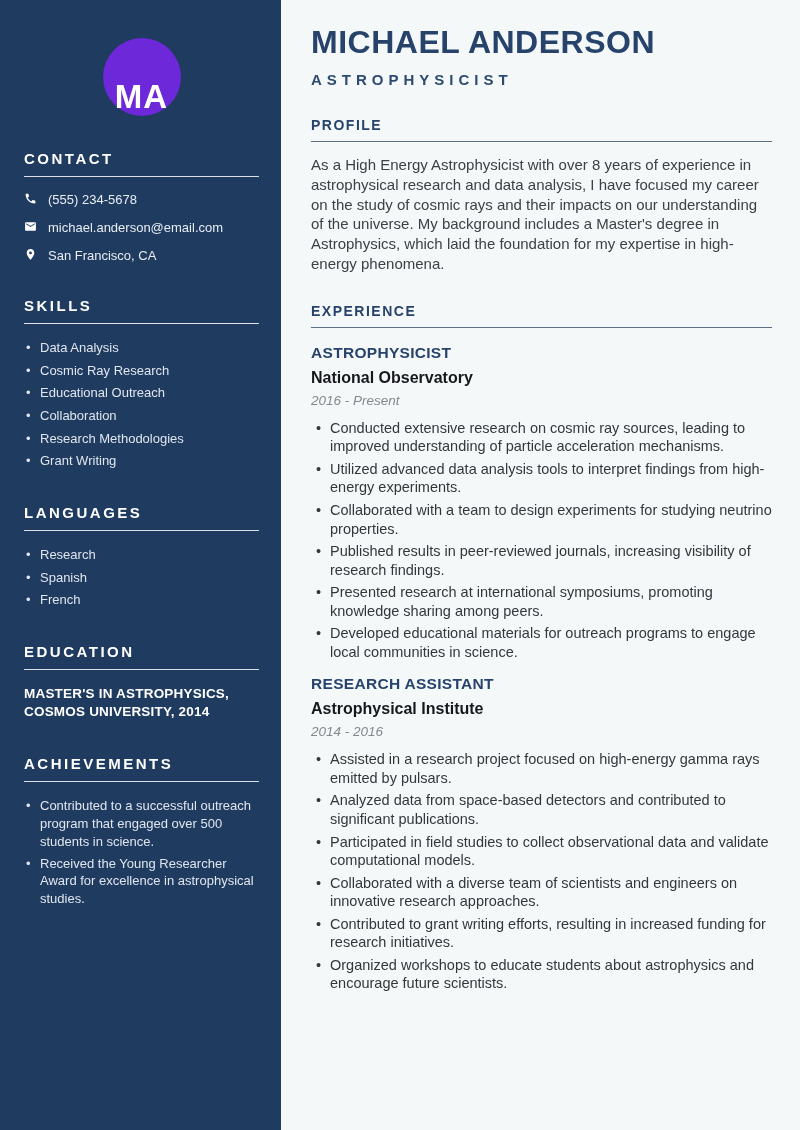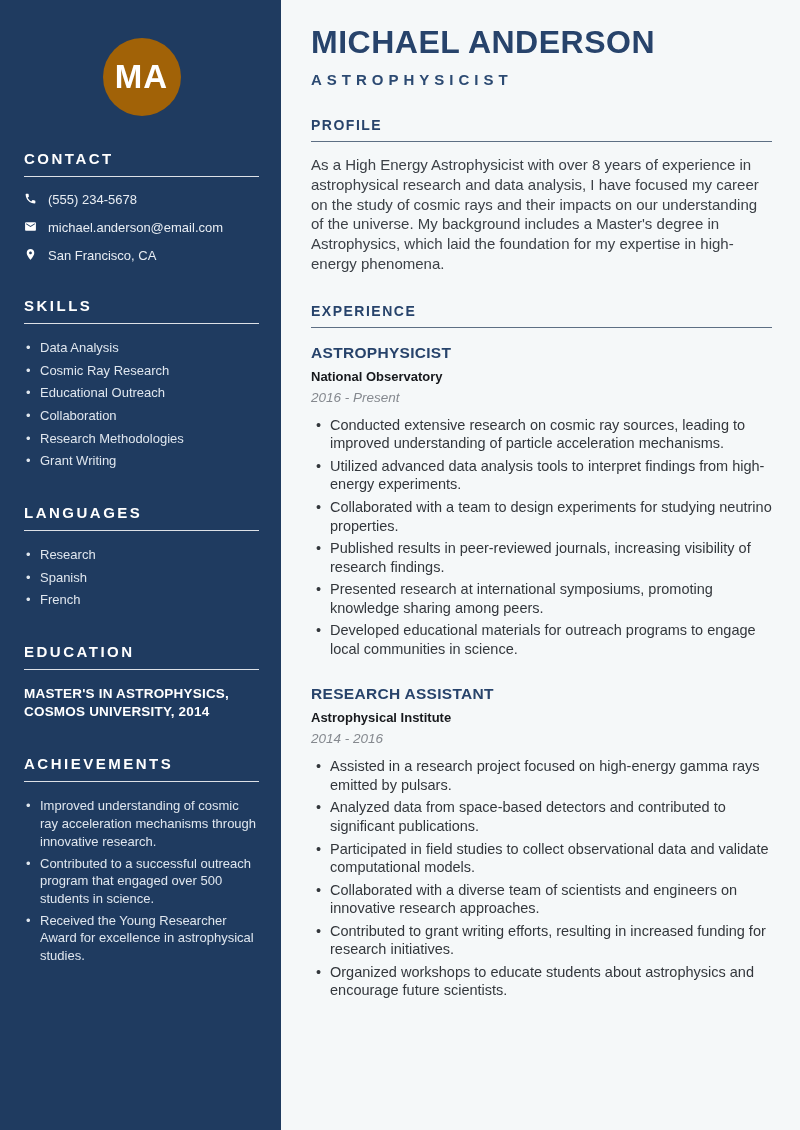"MA" .avatar { align-items: center -> flex-end; background: #a16207 -> #6d28d9 }
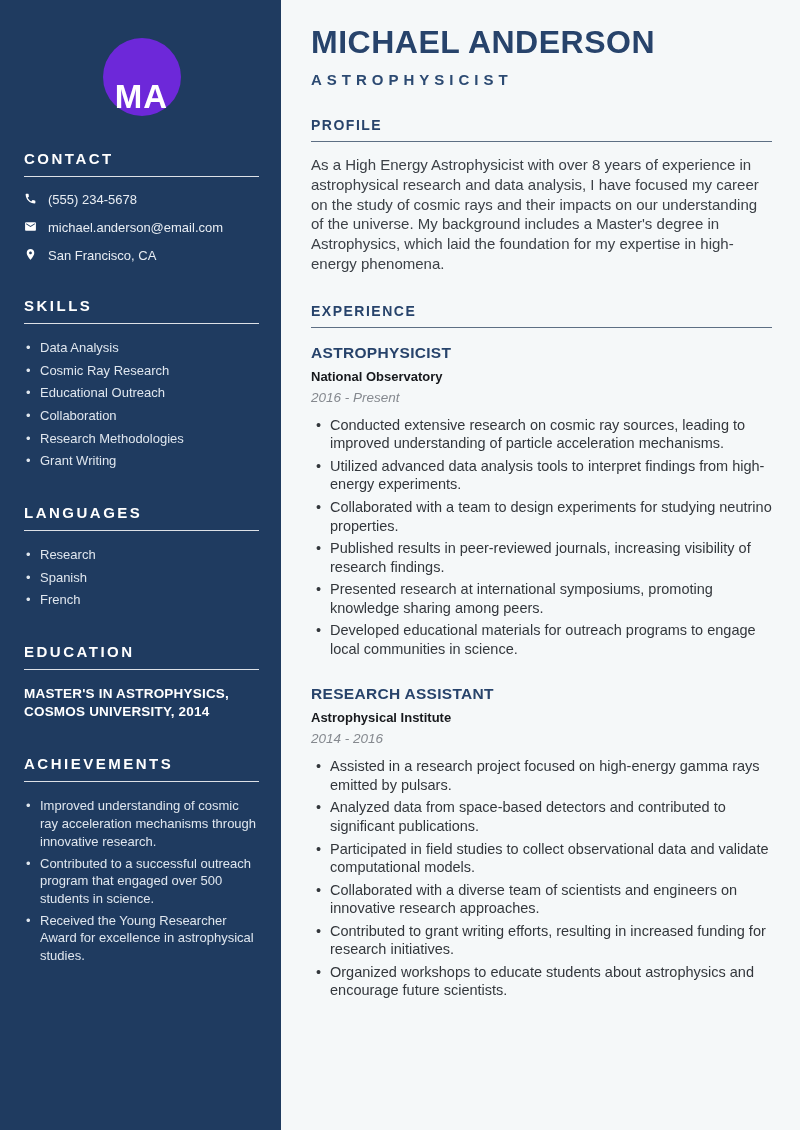"National Observatory" .job-company { font-size: 13px -> 16px }
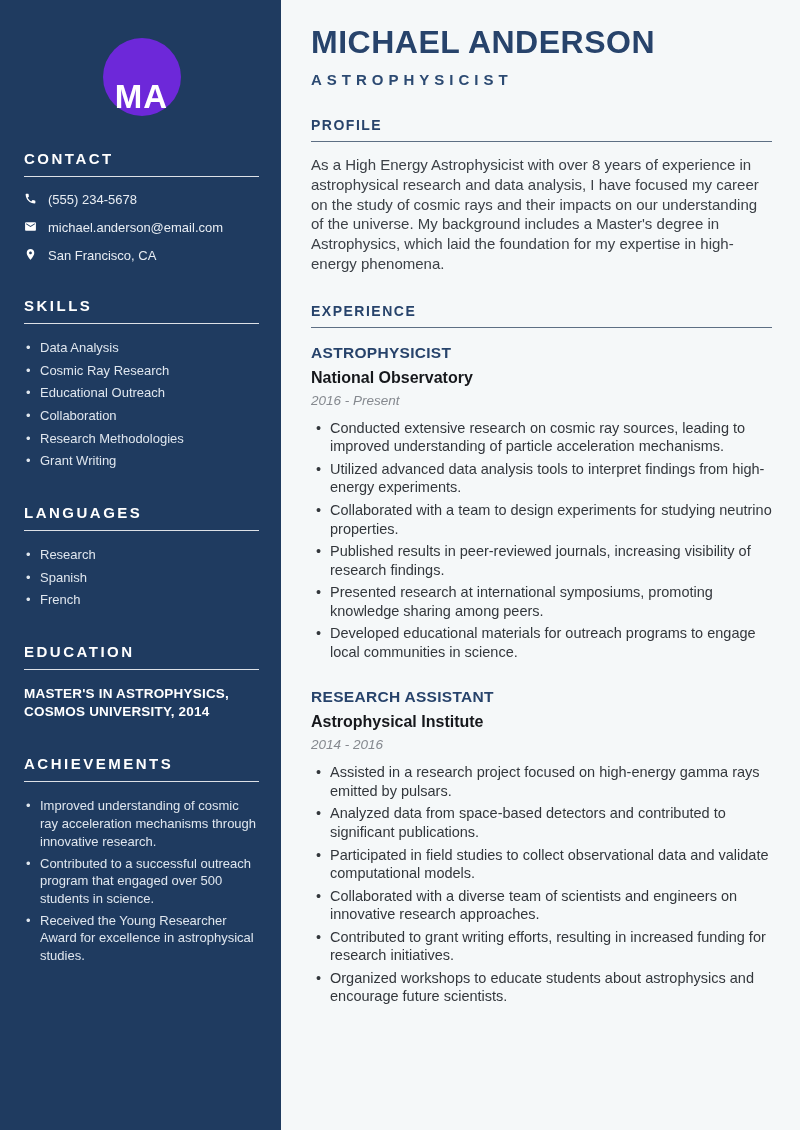"RESEARCH ASSISTANT" .job + .job { margin-top: 27px -> 14px }
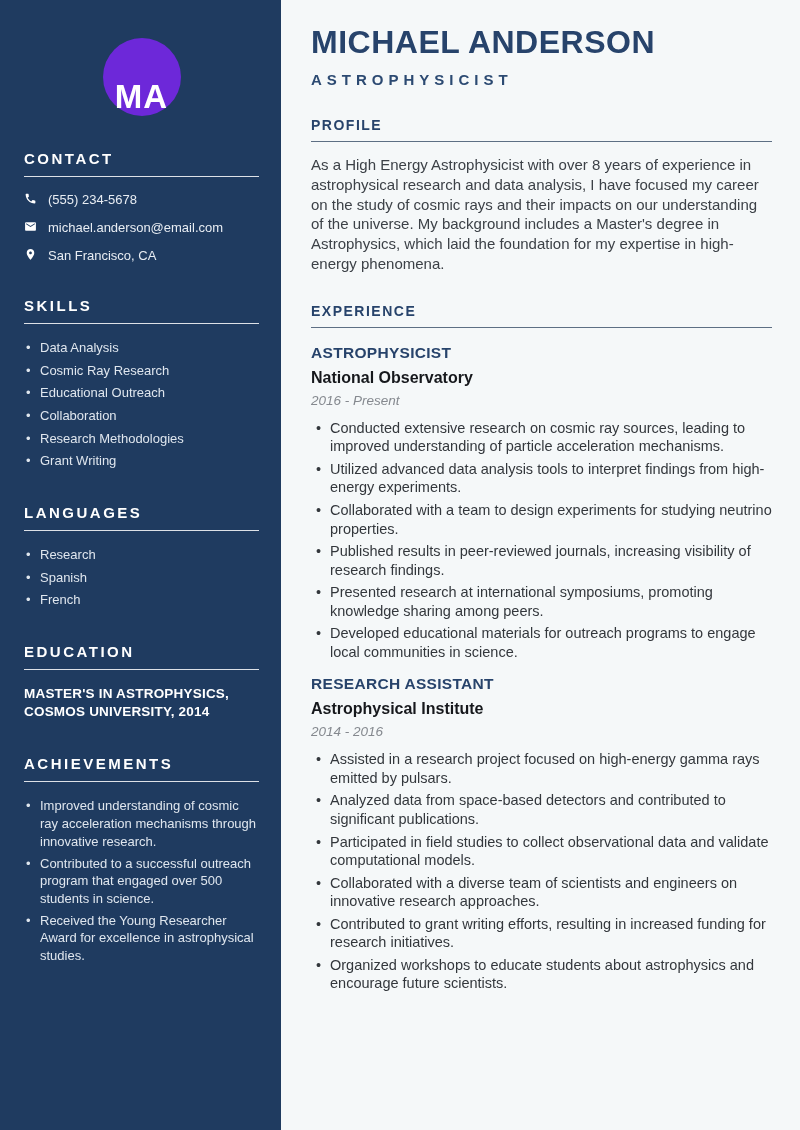"Improved understanding of cosmic ray" li { html: <li>Improved understanding of cosmic ray acceleration mechanisms through innovative research.</li> -> none }
